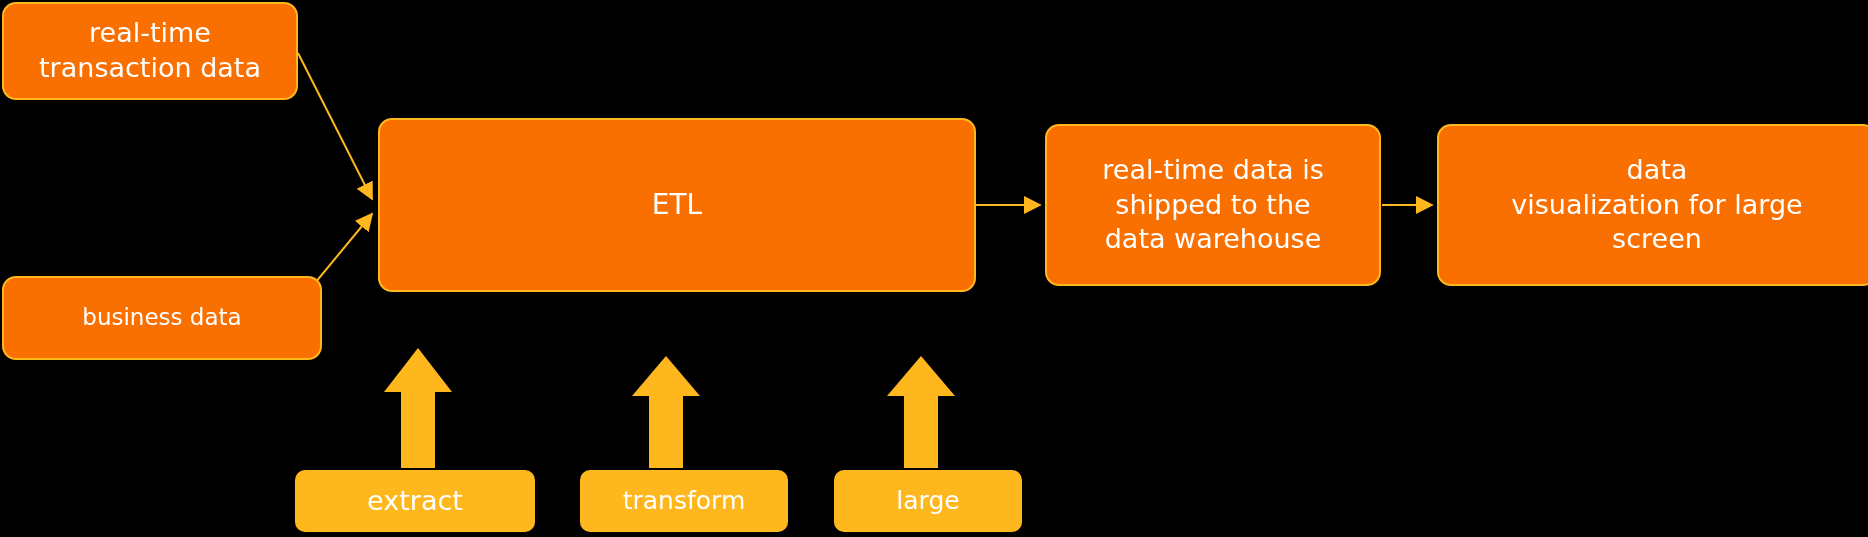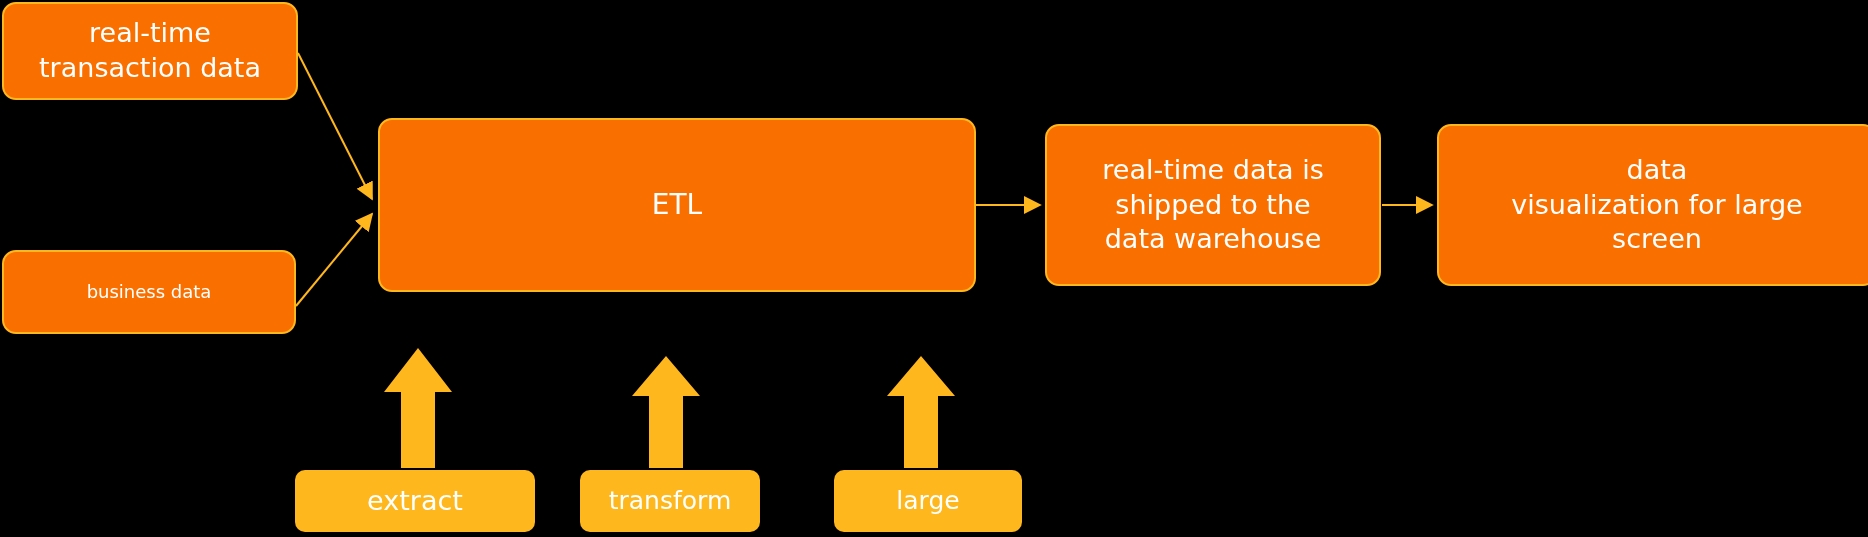"business data" #node-business-data { font-size: 18px -> 23px; top: 250px -> 276px; width: 294px -> 320px }
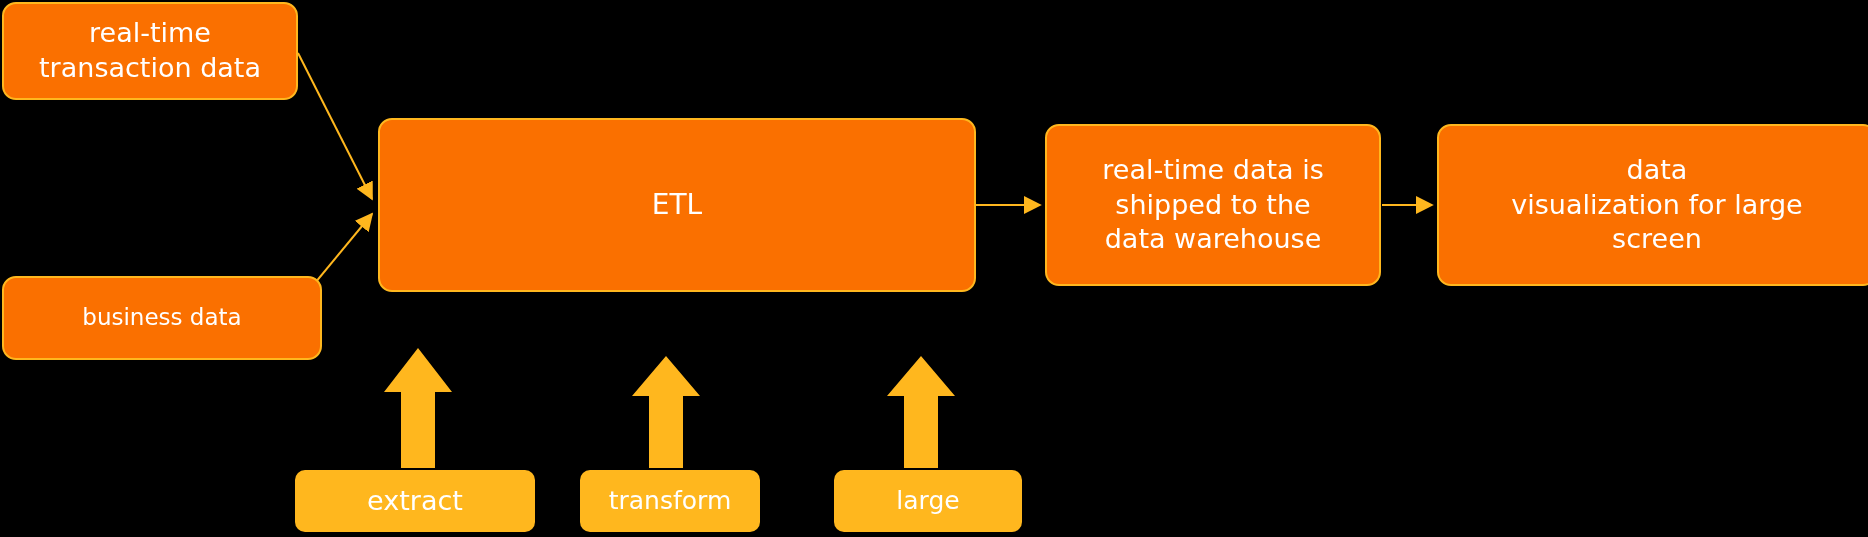"transform" #node-transform { width: 180px -> 208px }
